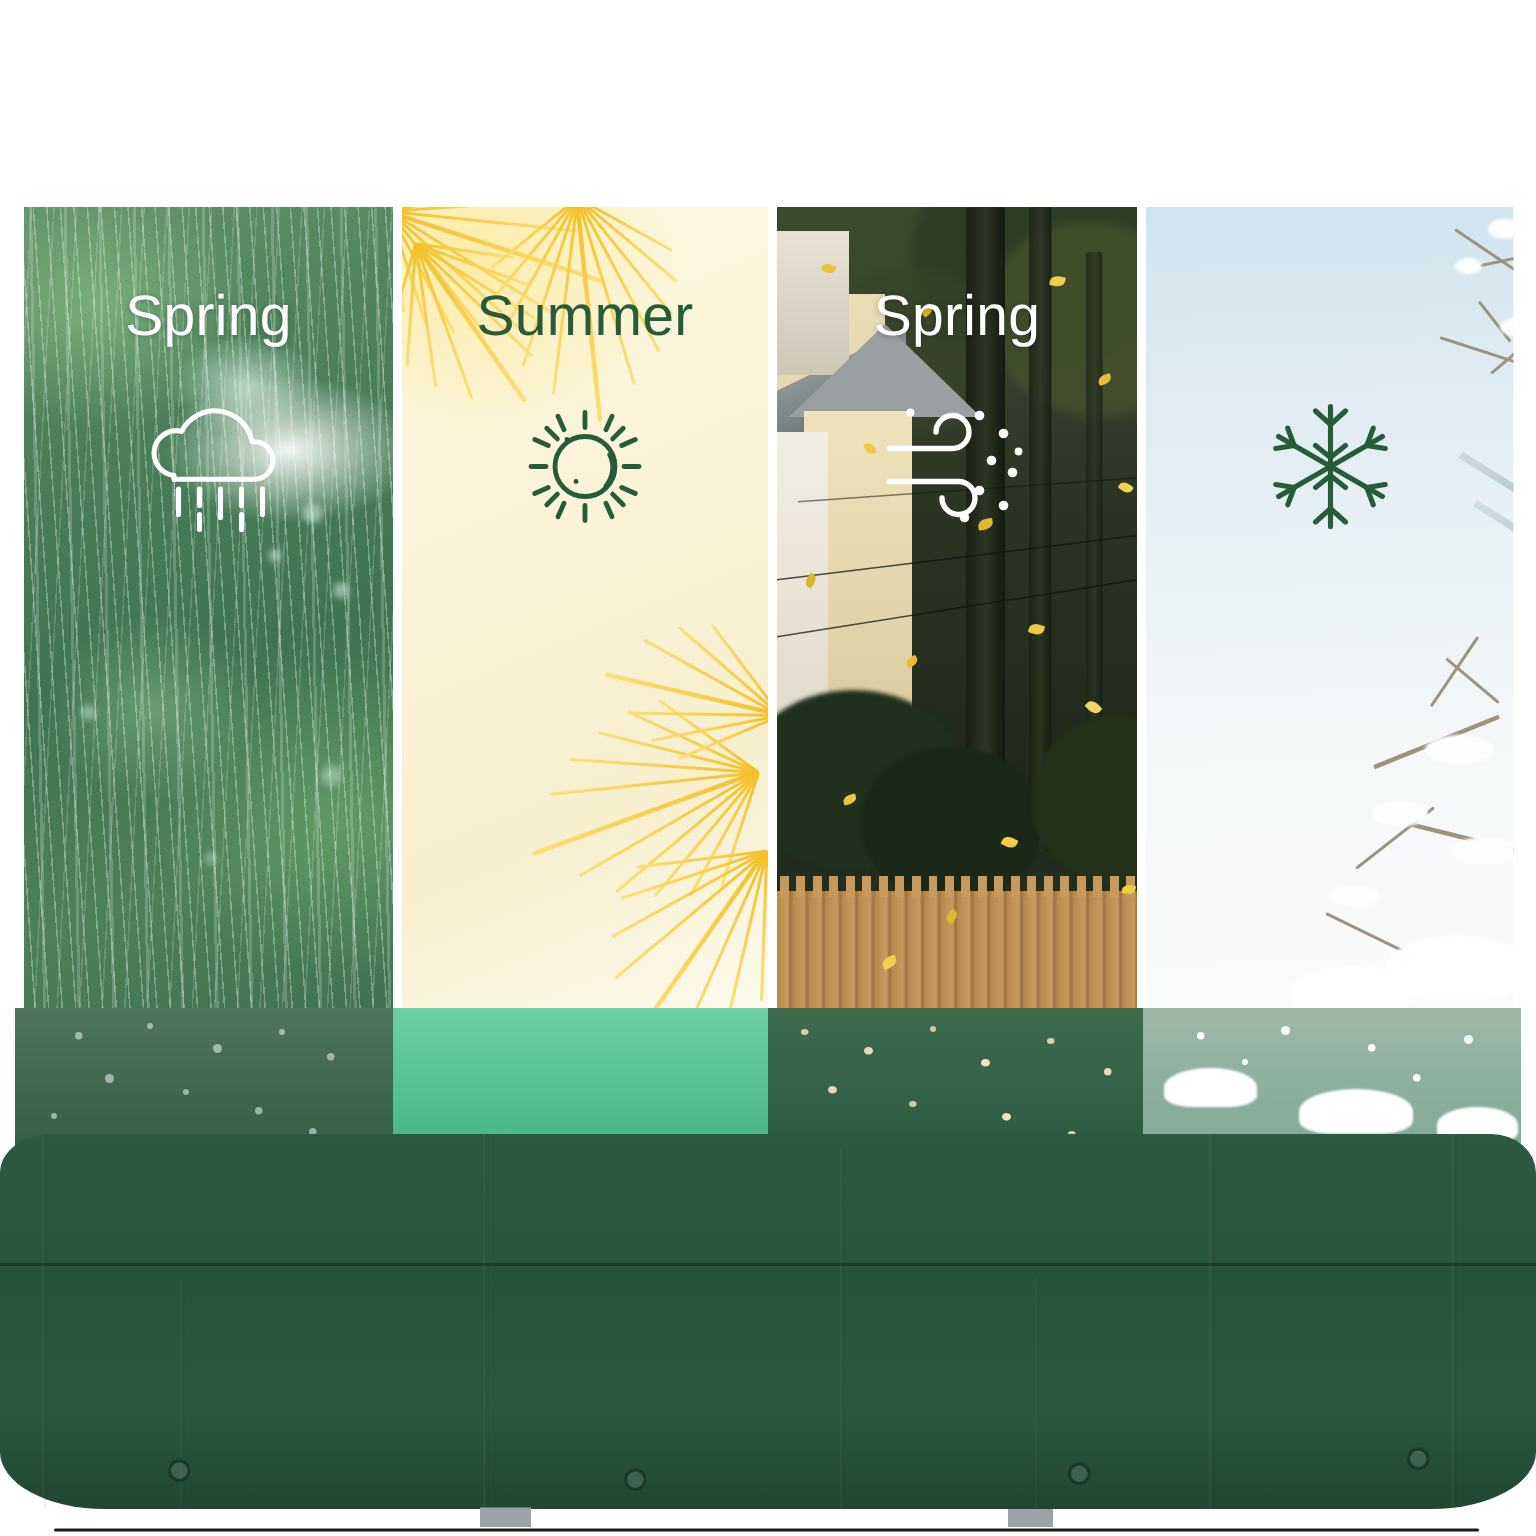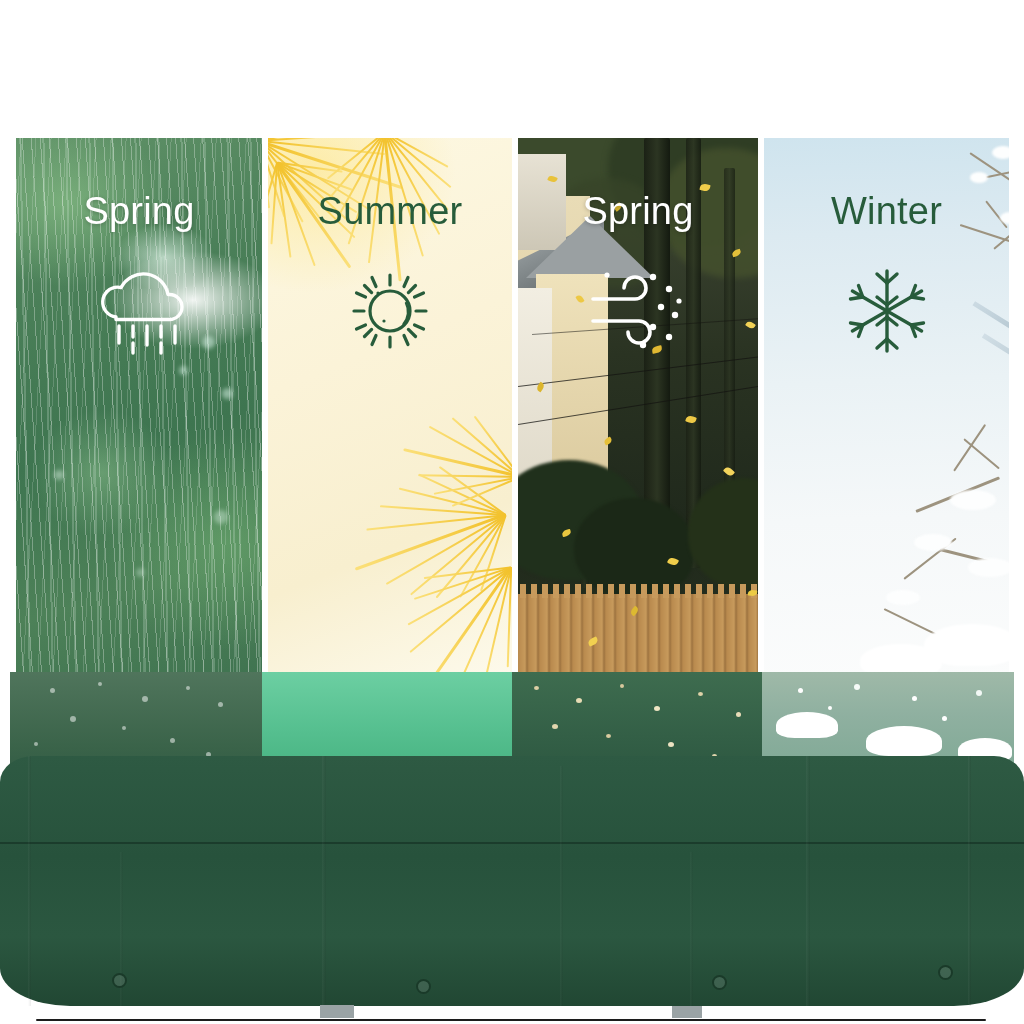"Winter" div.panel-label { html: <div>Winter</div> -> none }
